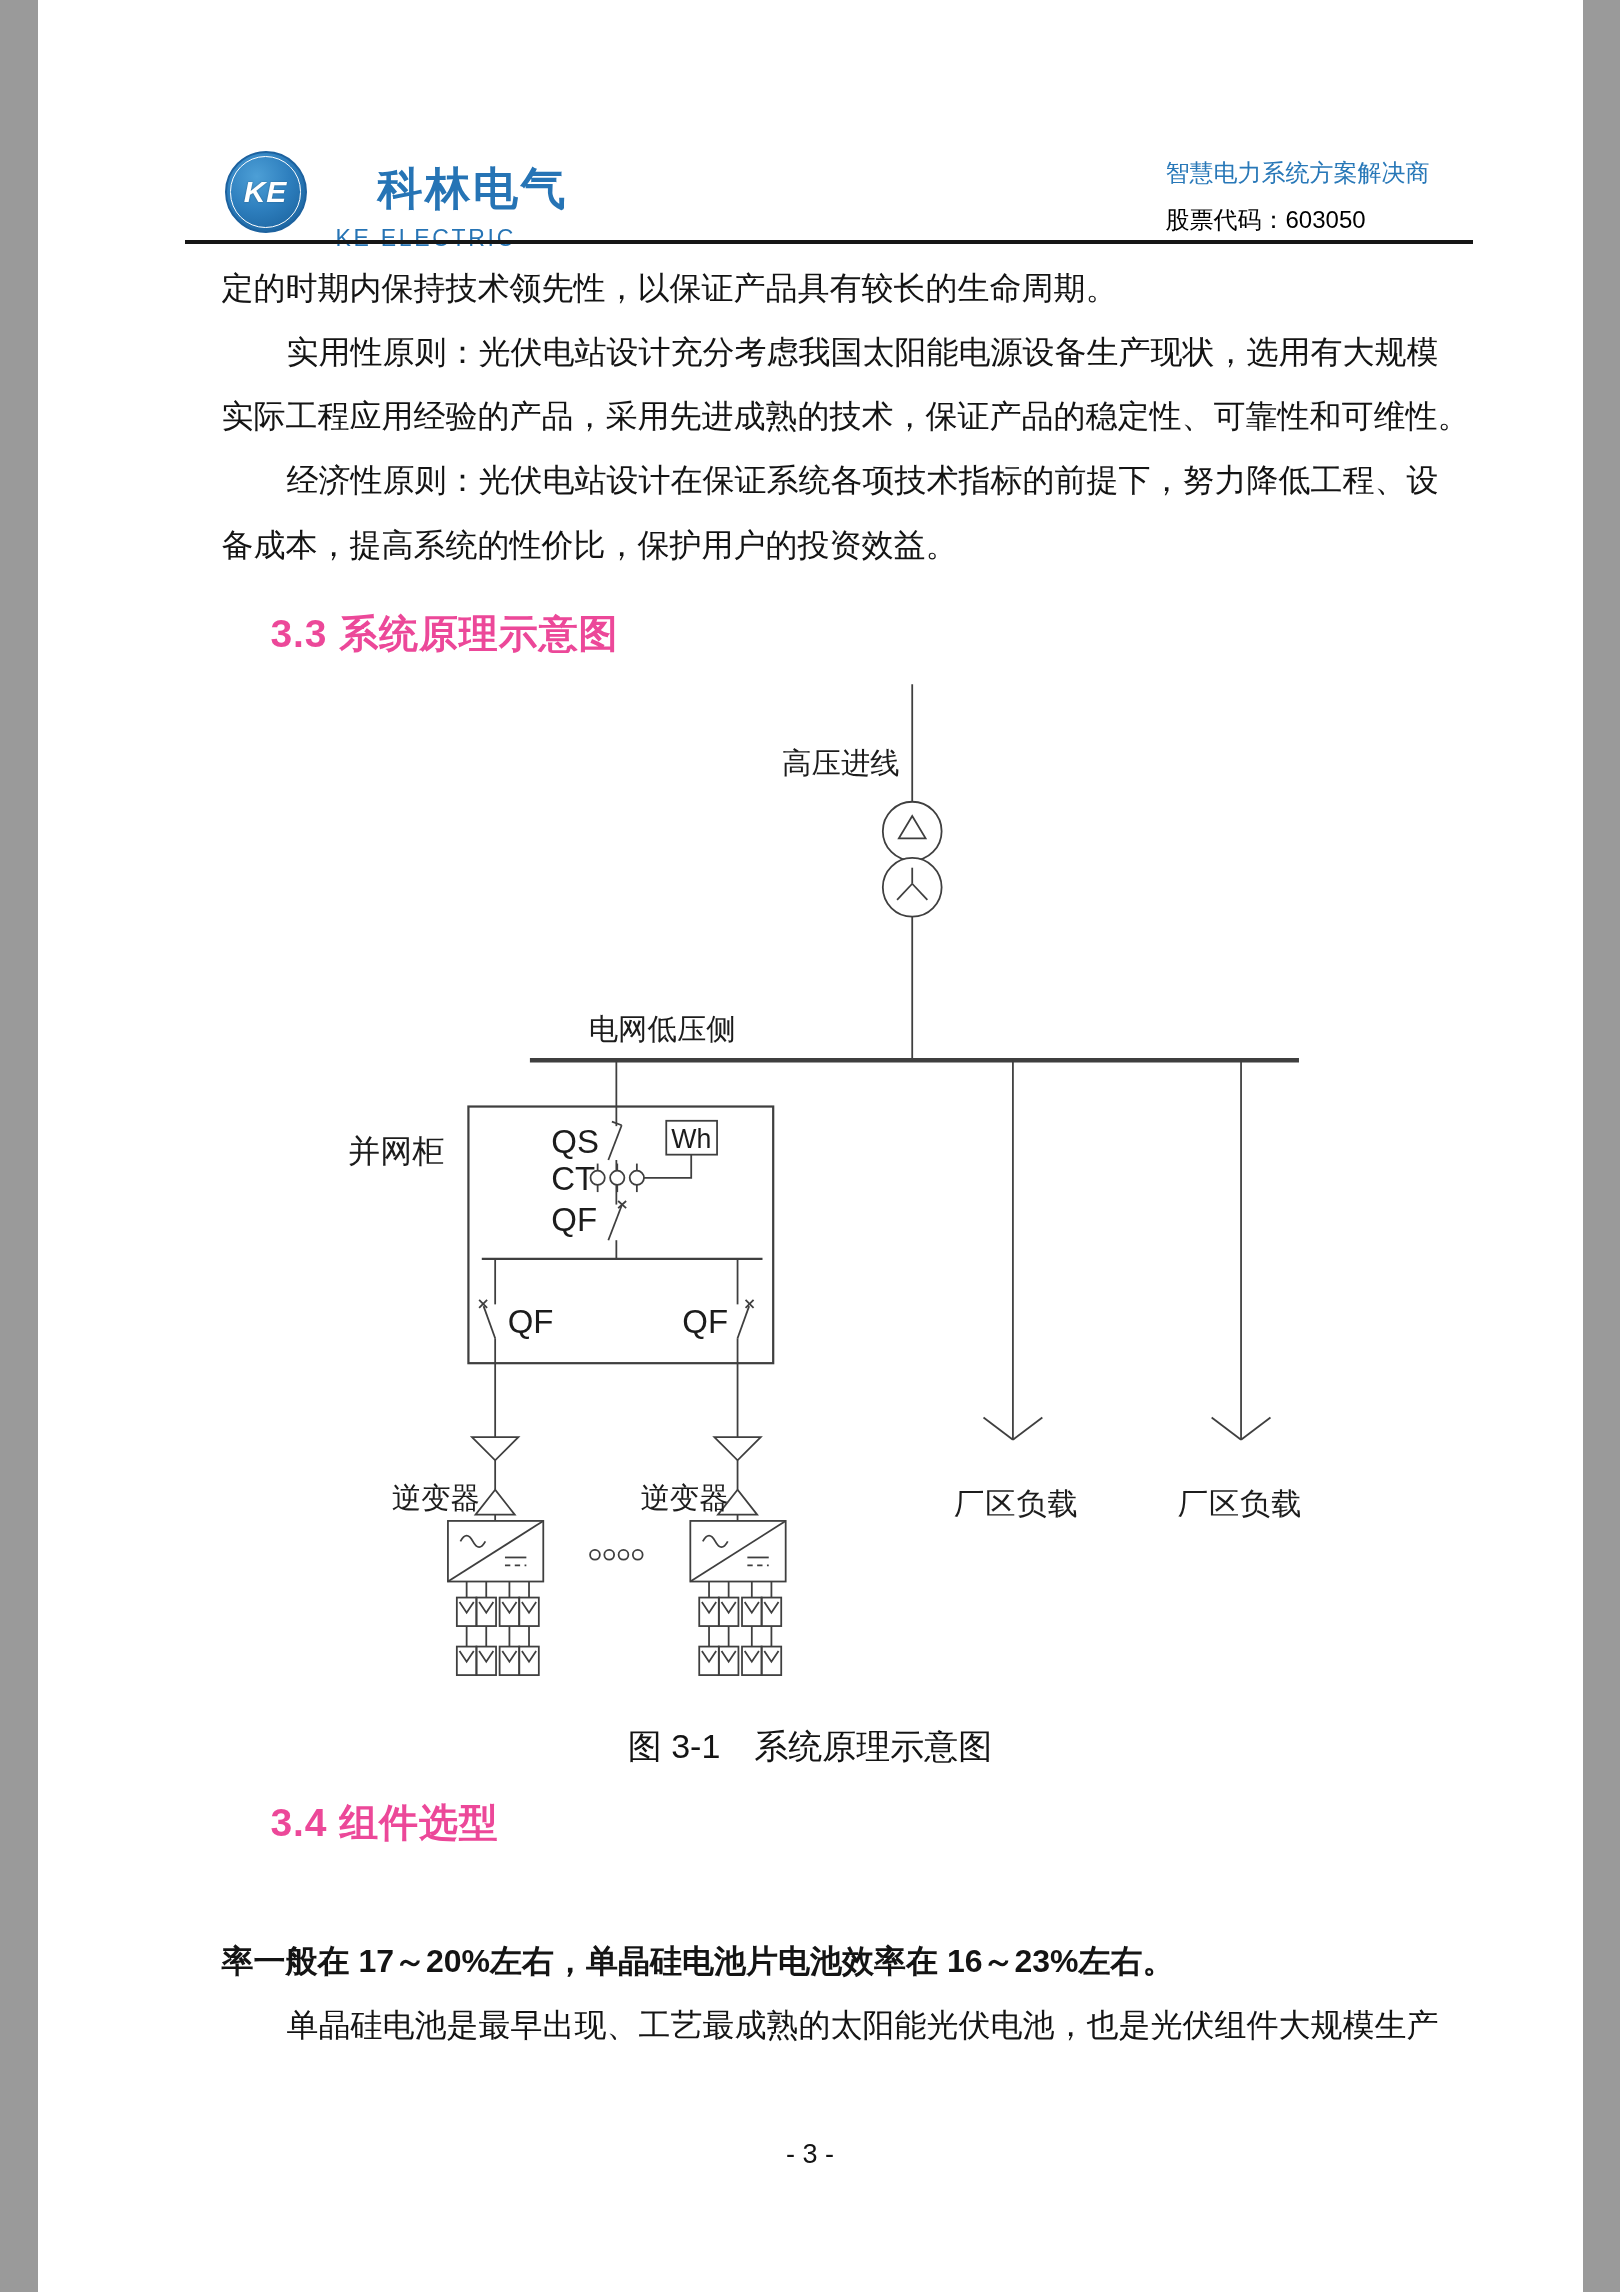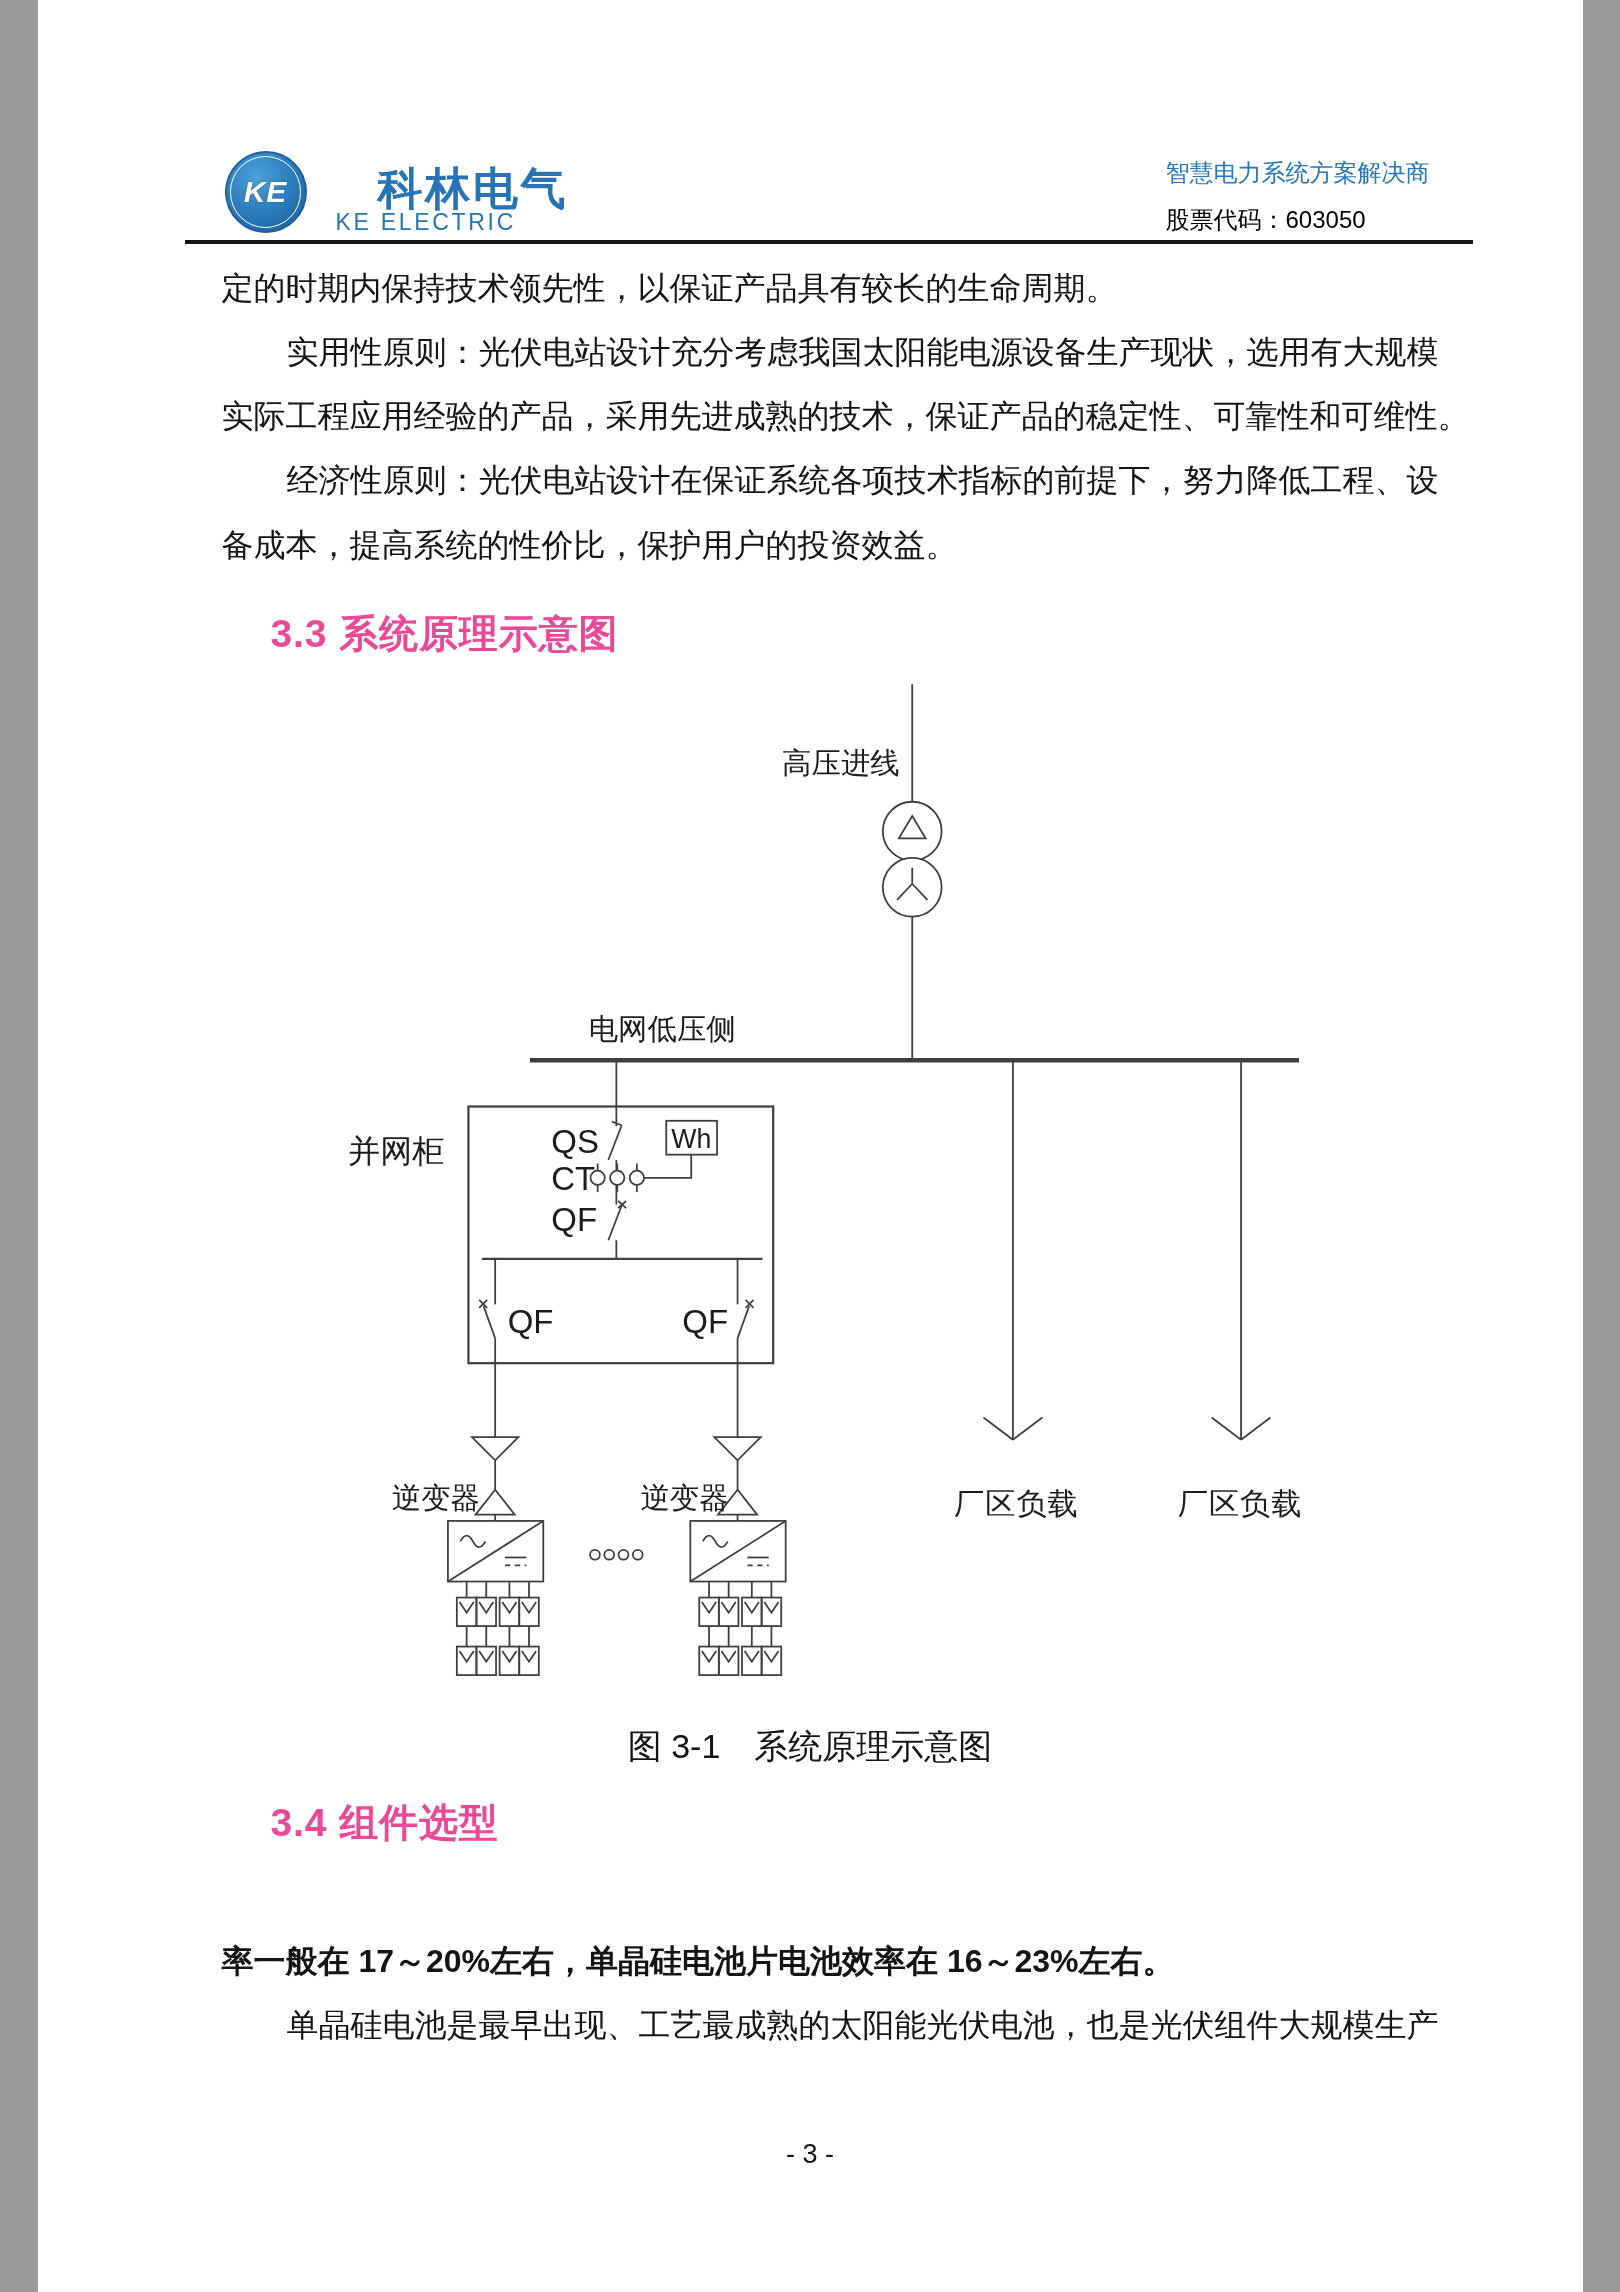"KE ELECTRIC" .brand-en { margin-top: none -> 16px }
